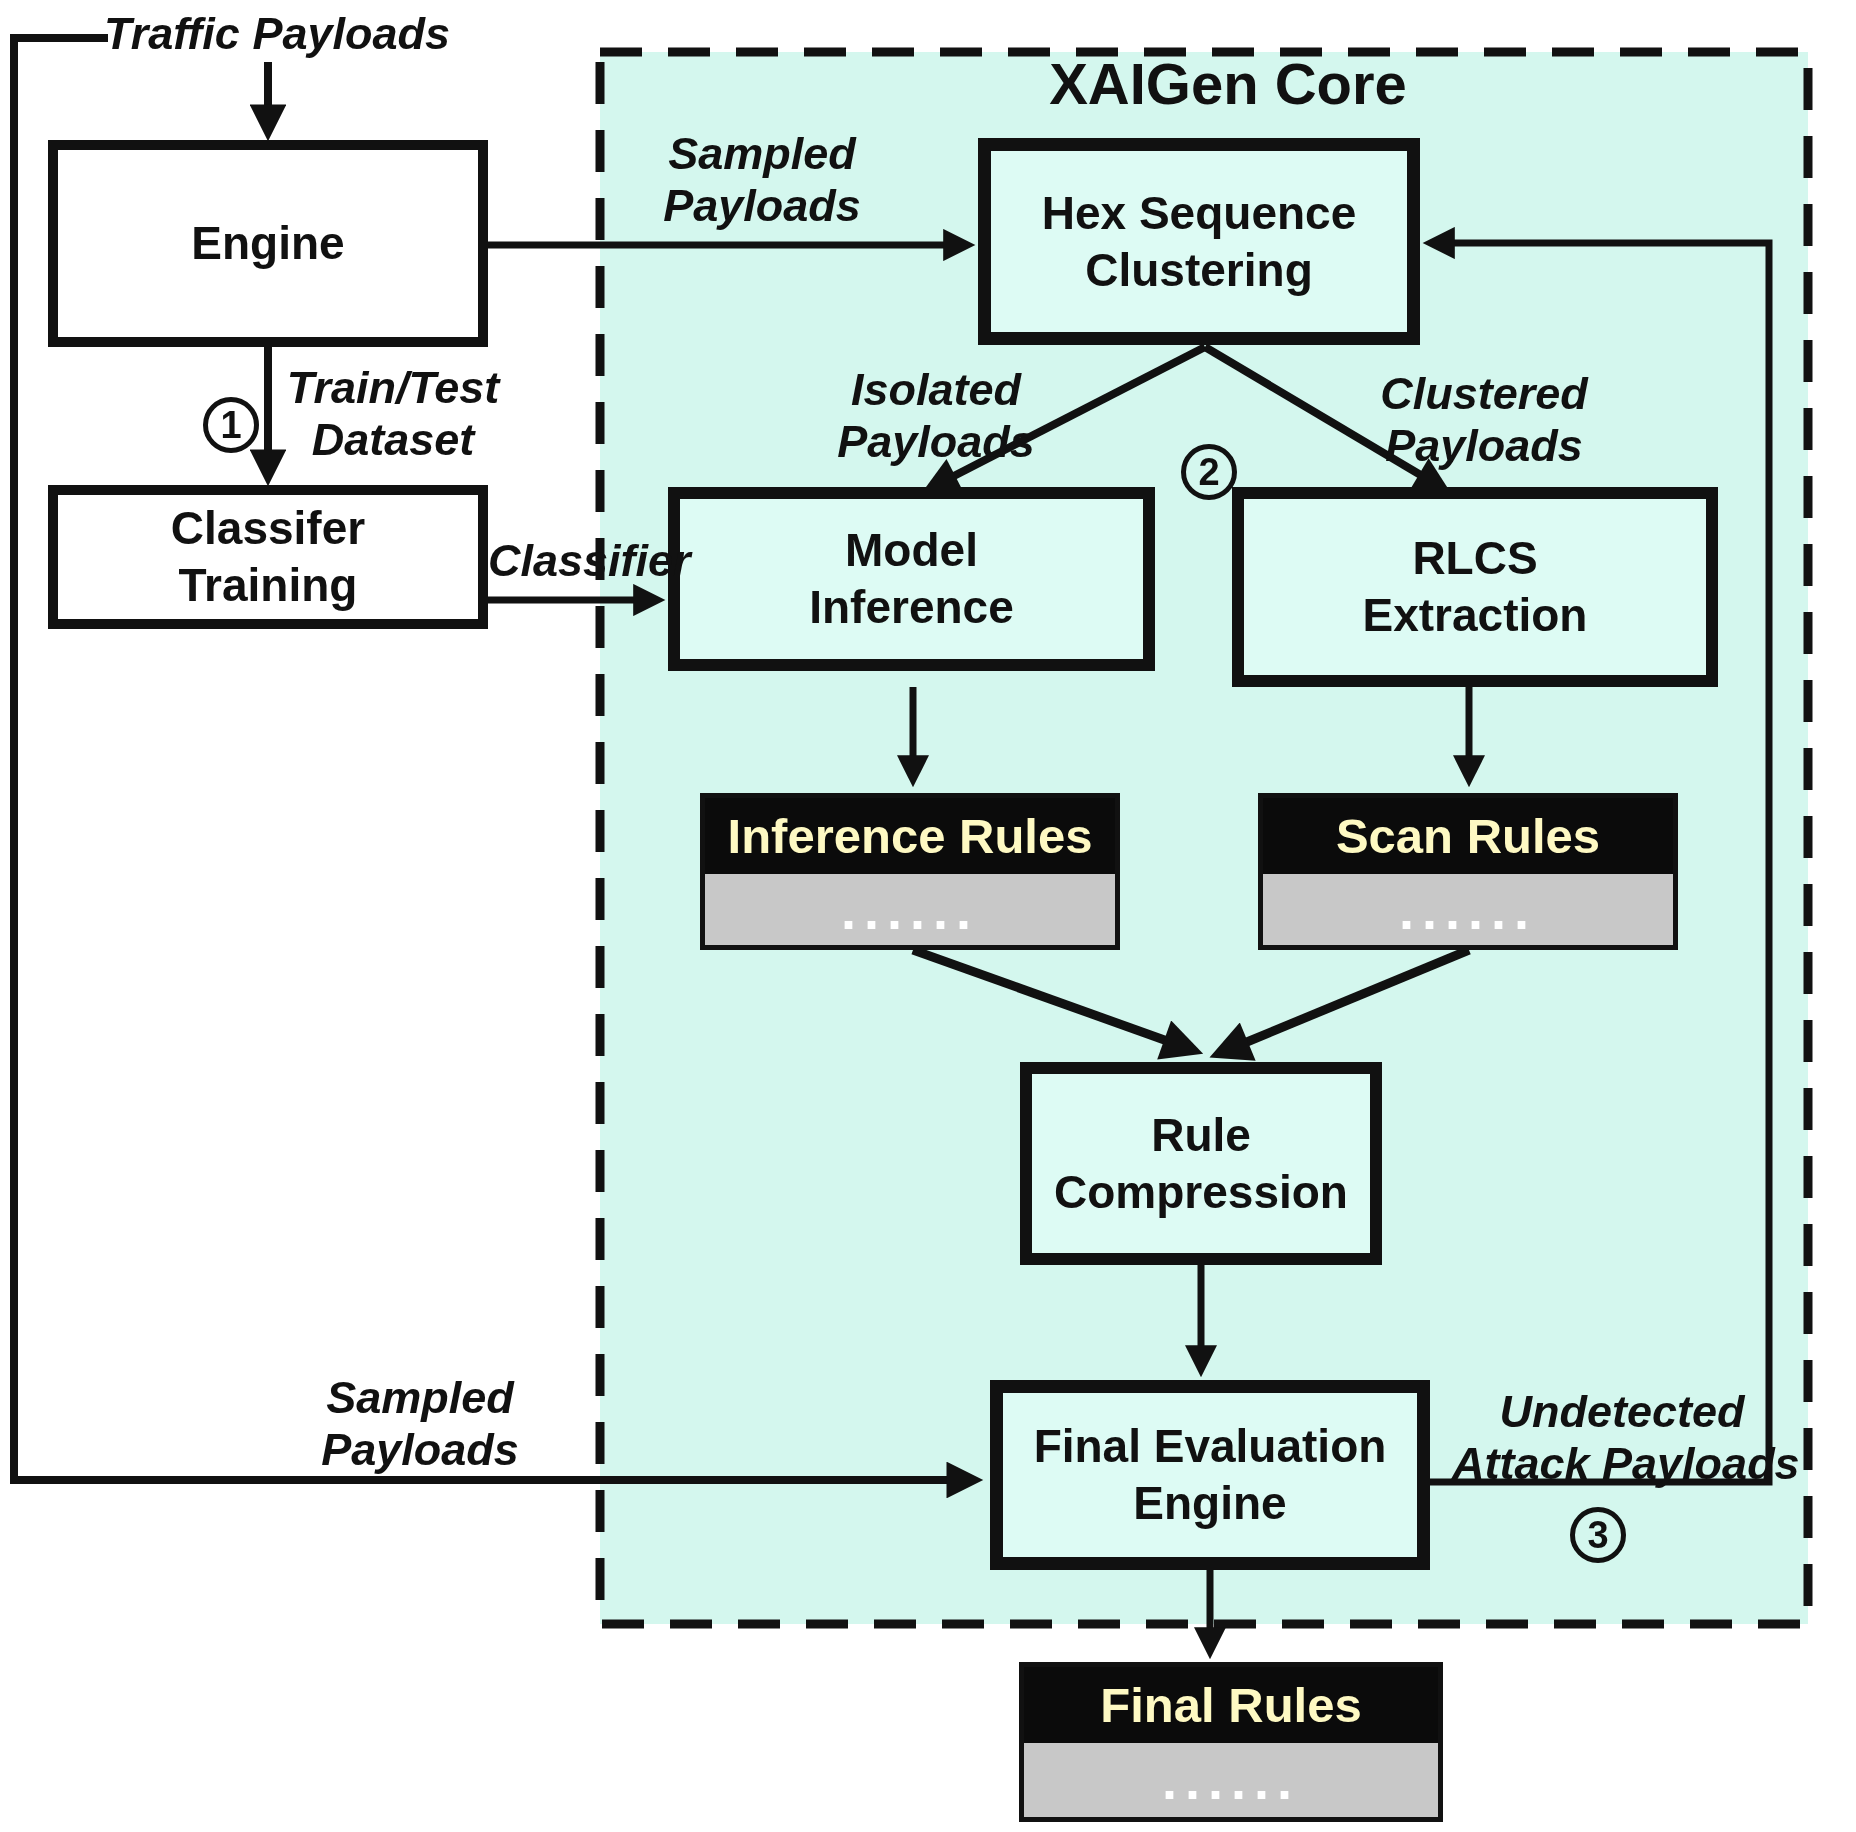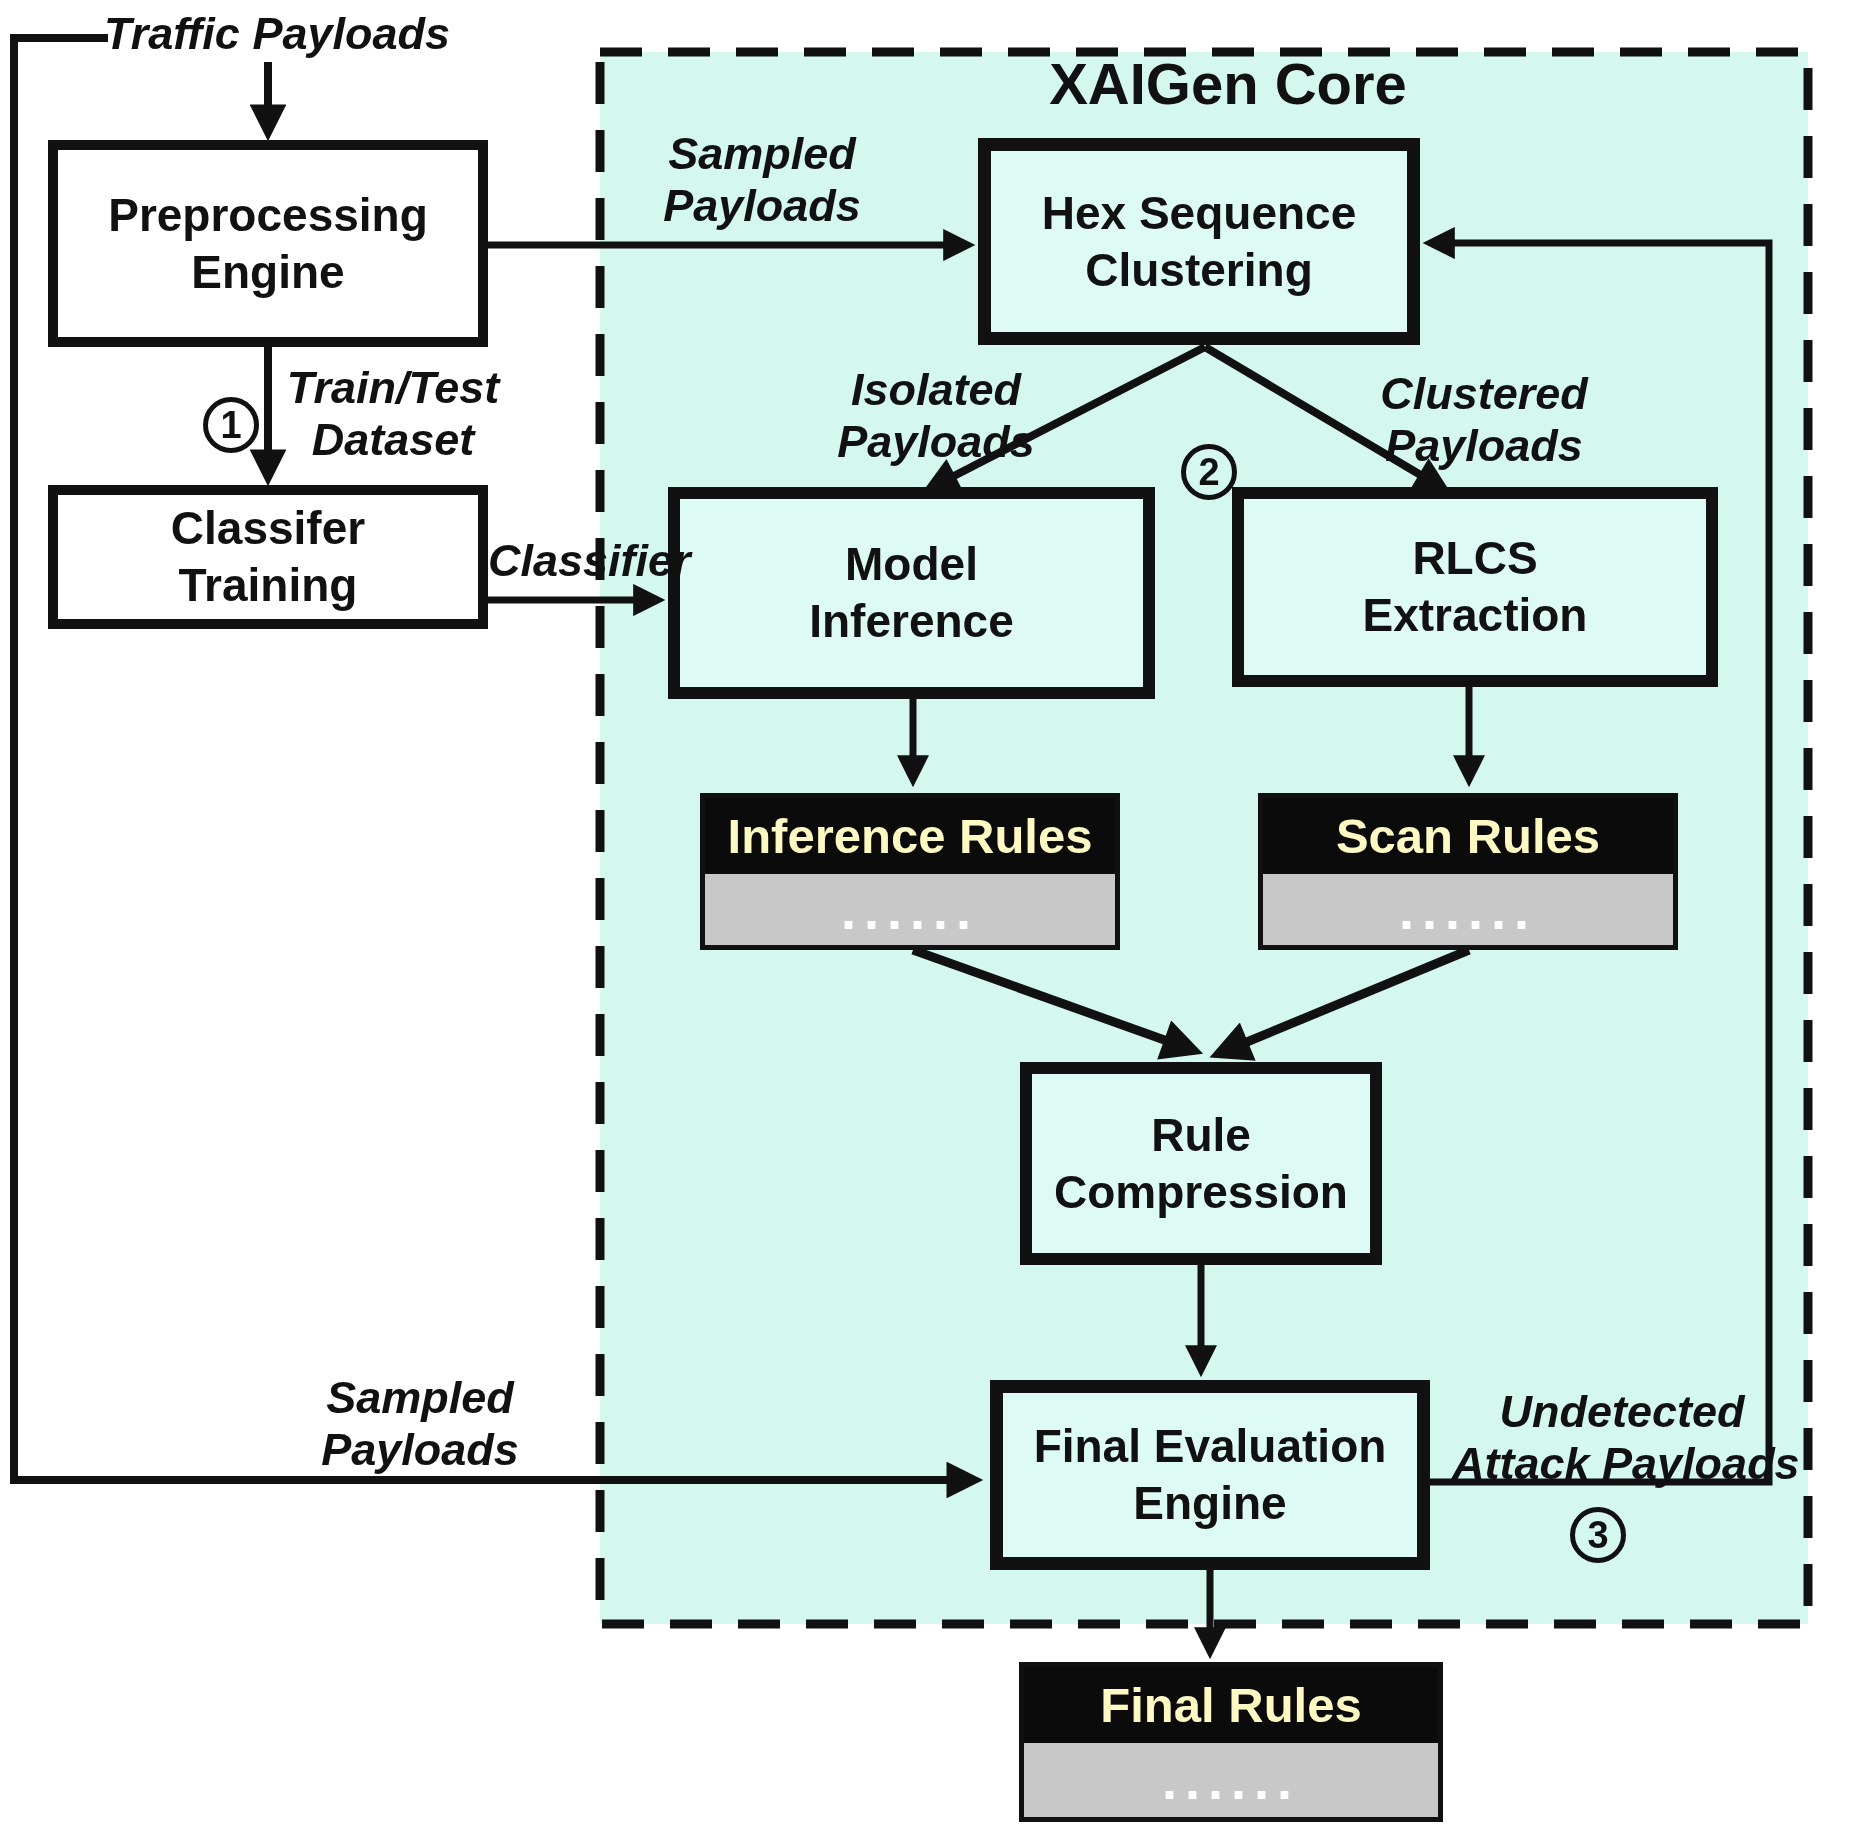"Preprocessing" span { html: <span>Preprocessing</span> -> none }
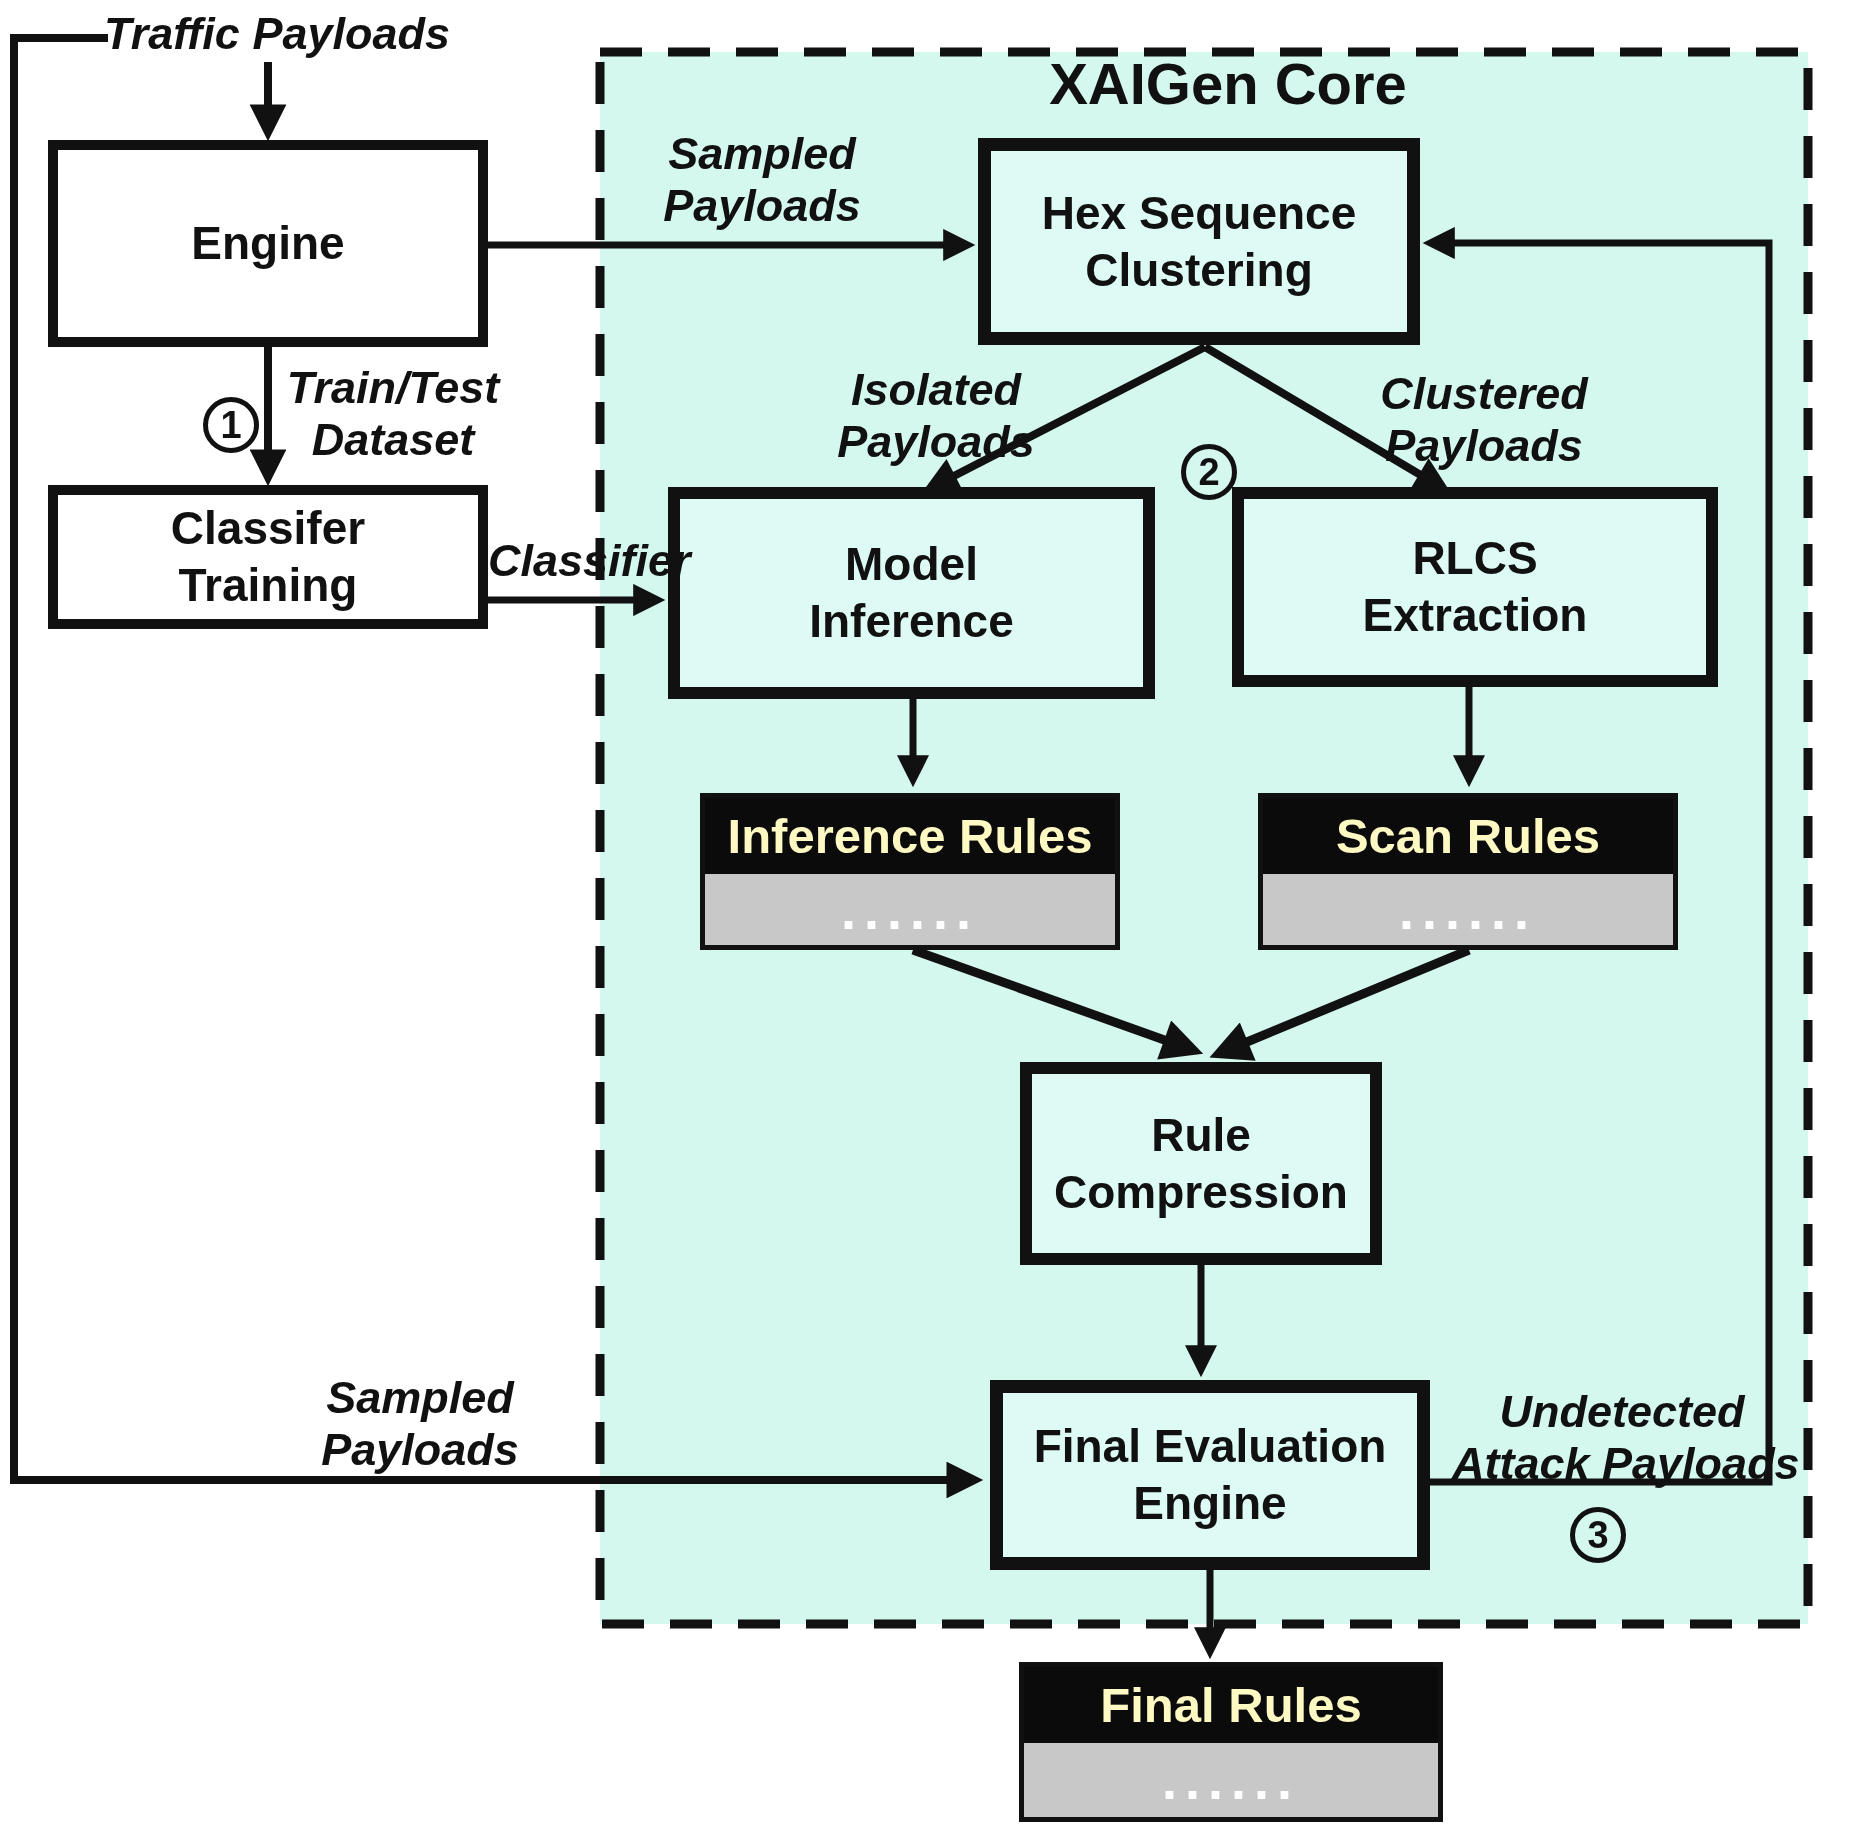"Model" div.node { height: 212px -> 184px }
